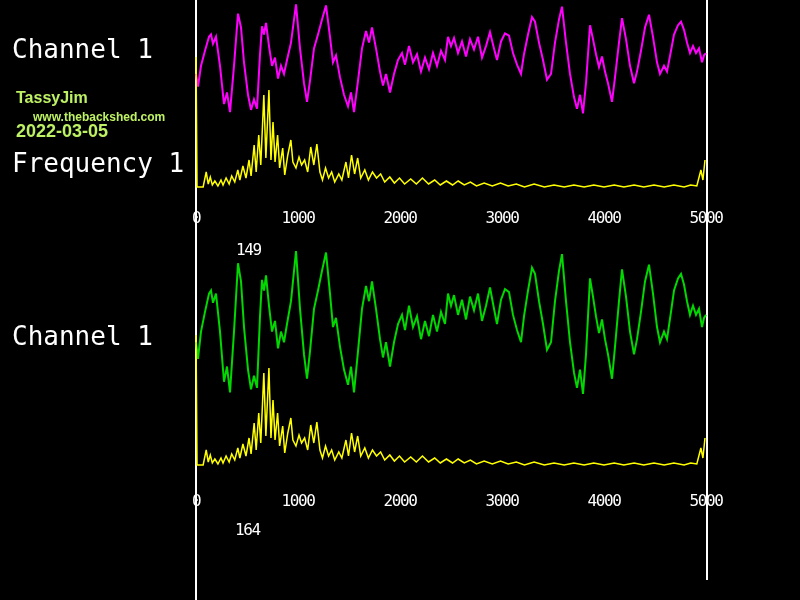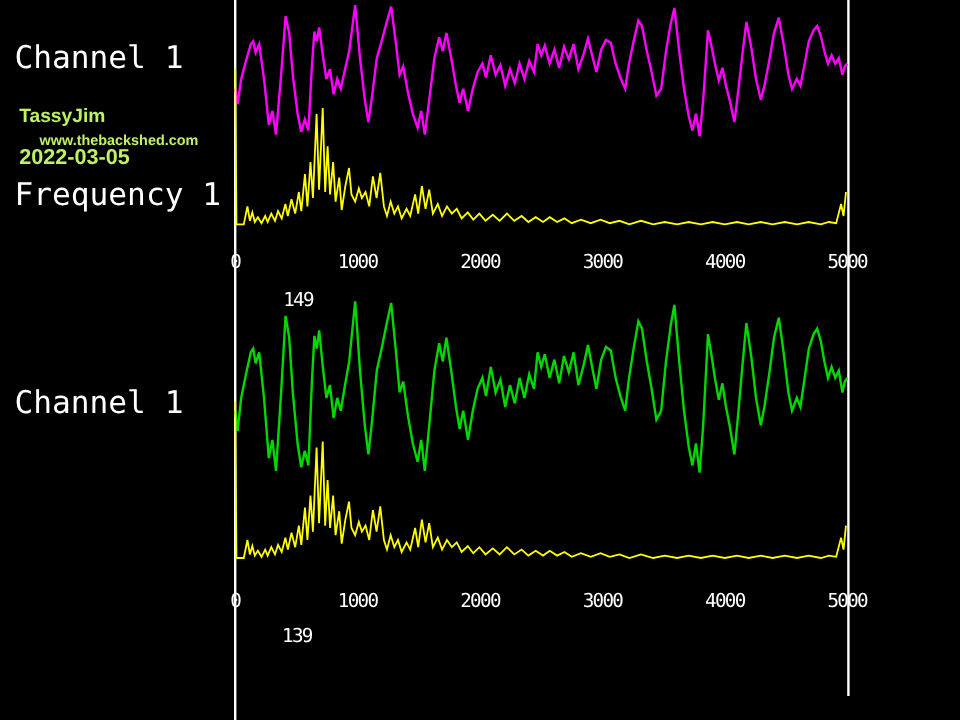"139" div.num { text: 139 -> 164 }
